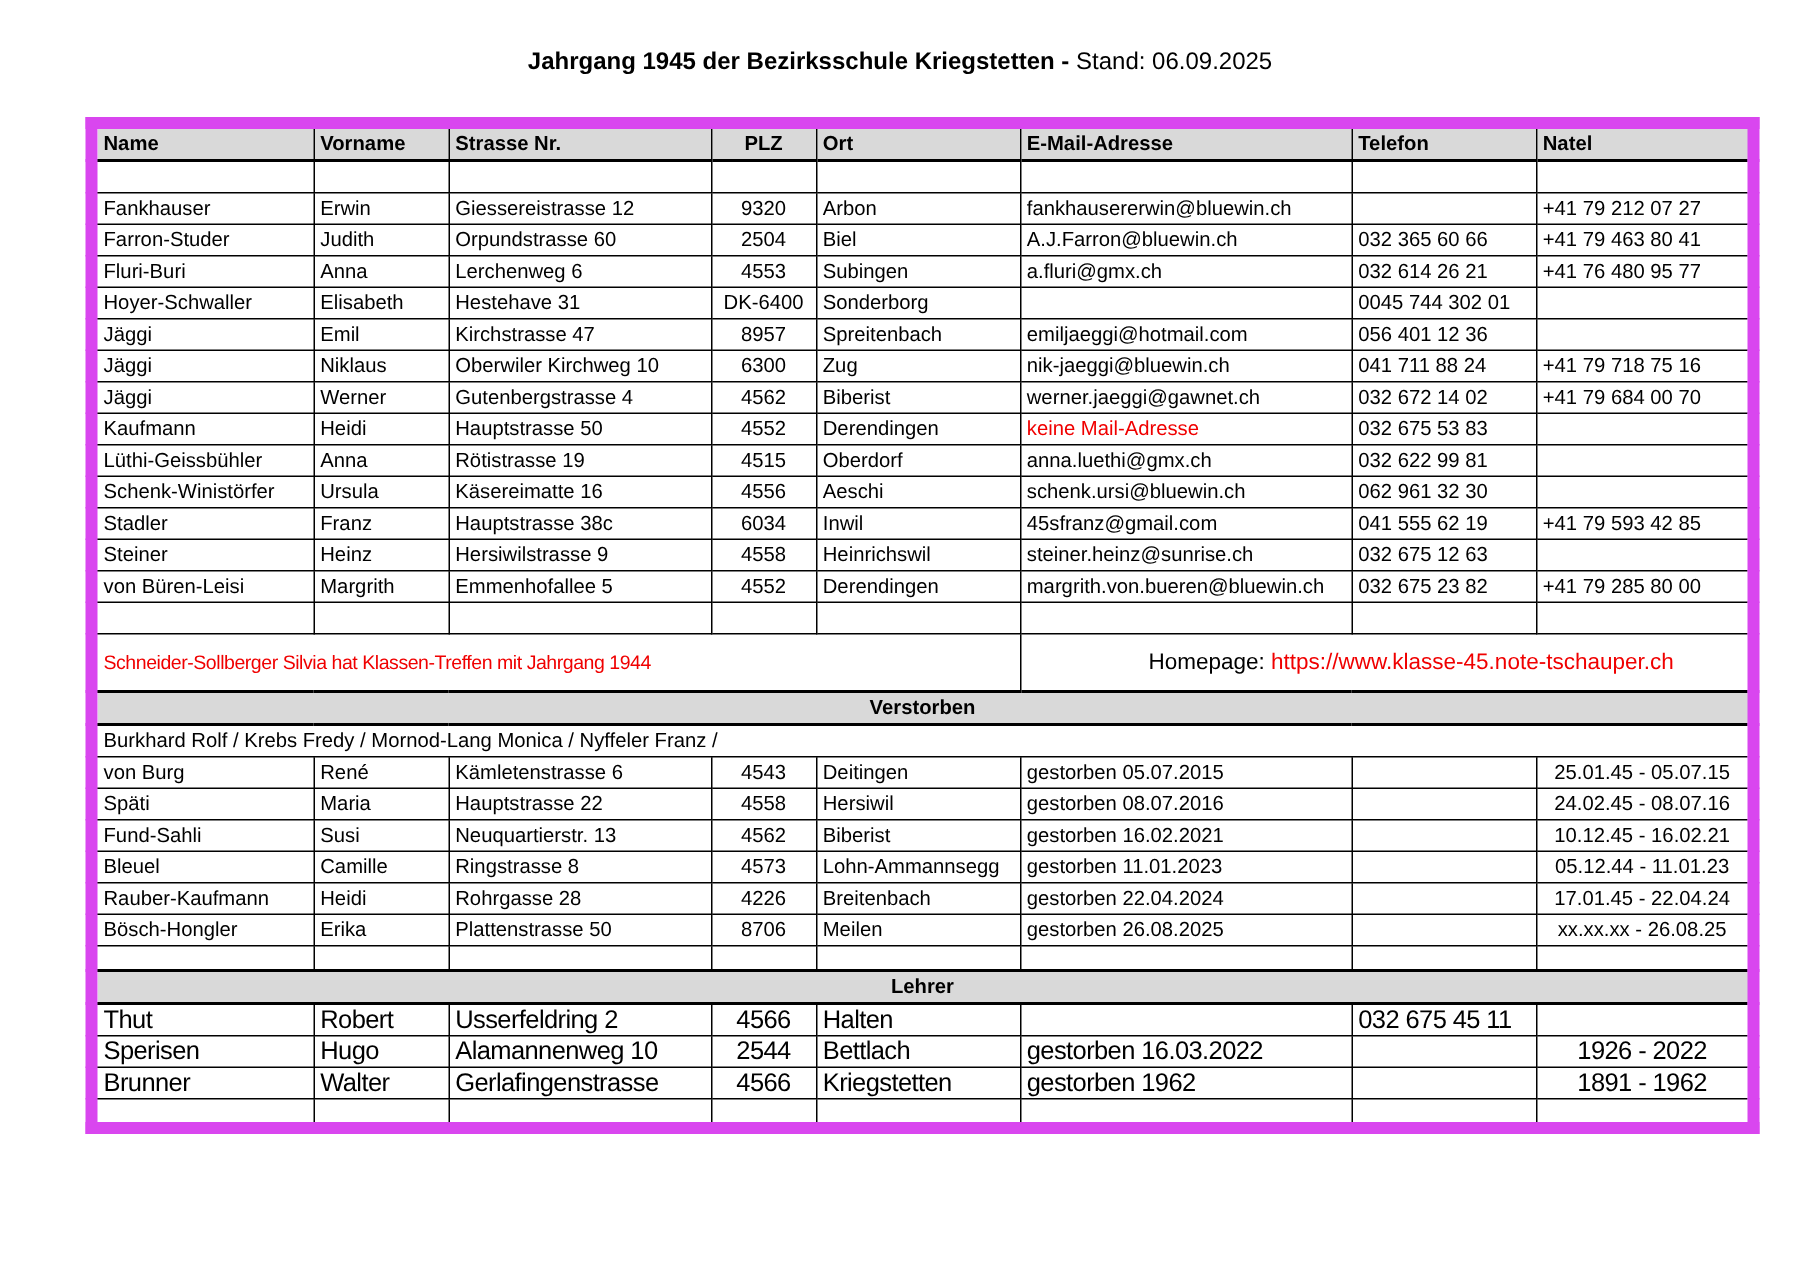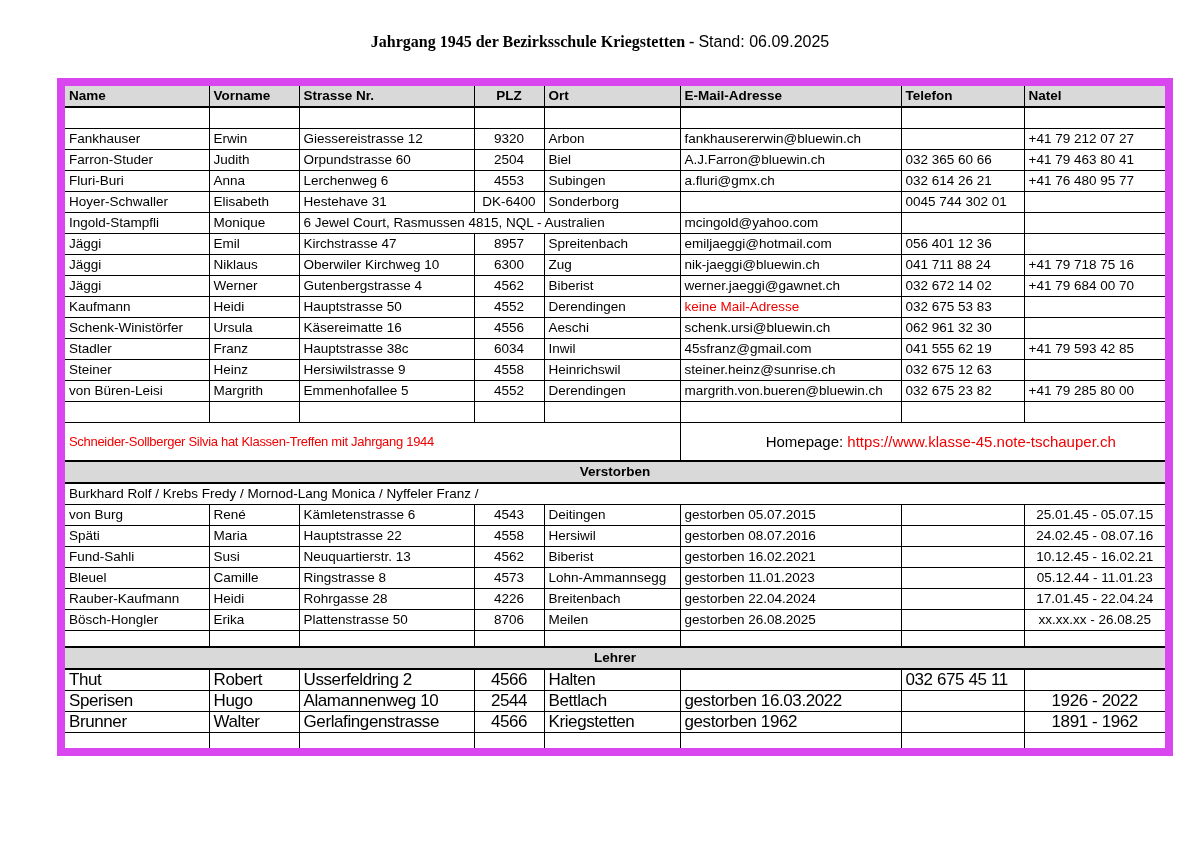"Jahrgang 1945 der Bezirksschule" .title .b { font-family: Liberation Serif, serif -> none }
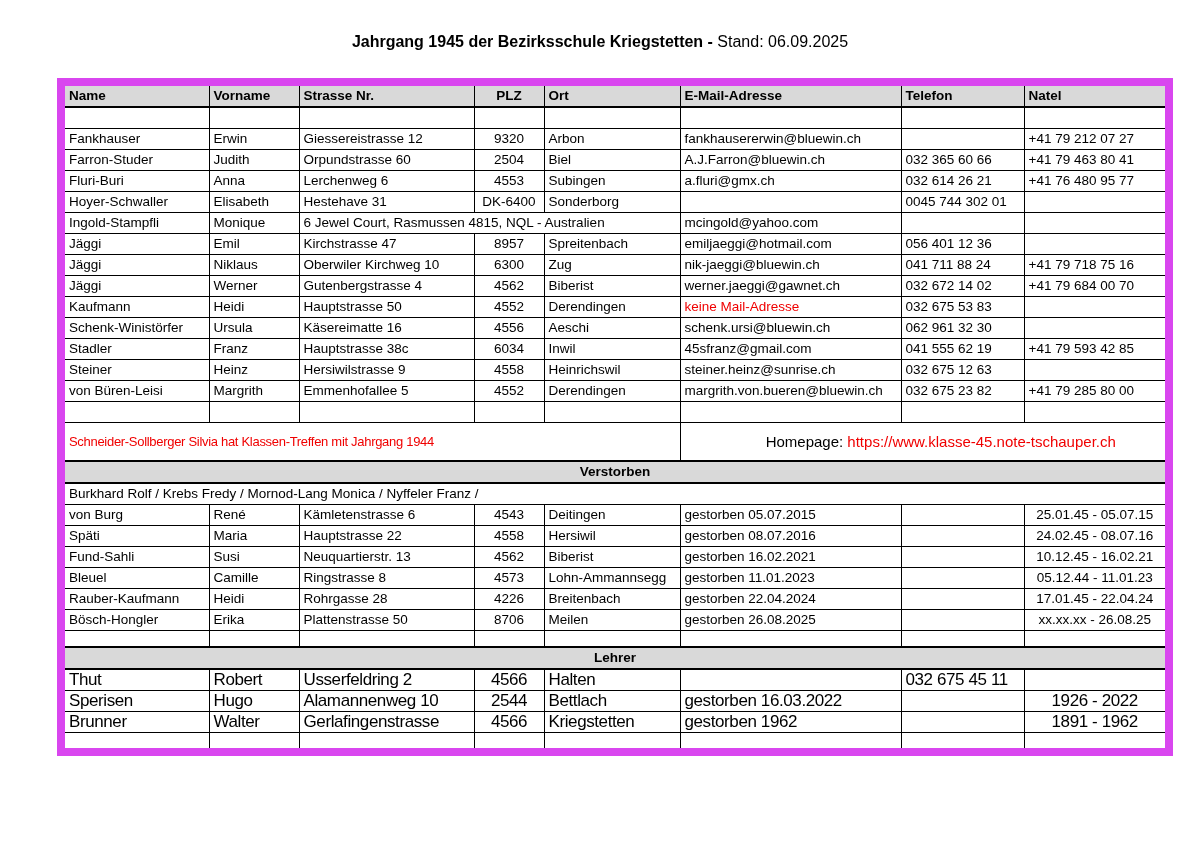"Ingold-Stampfli" tr { html: <tr> <td>Ingold-Stampfli</td> <td>Monique</td> <td>6 Jewel Court, Rasmussen 4815, NQL - Australien</td> <td>mcingold@yahoo.com</td> <td></td> <td></td> </tr> -> none }
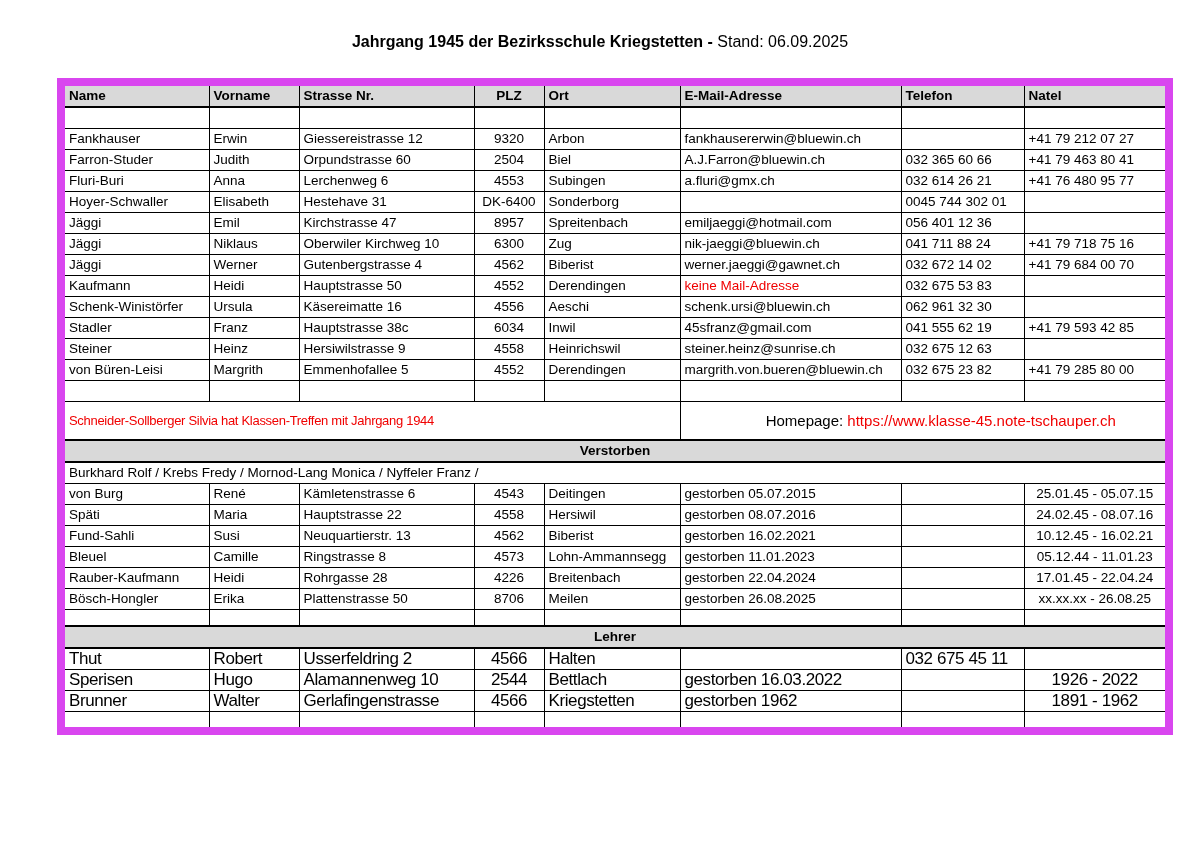"Lüthi-Geissbühler" tr { html: none -> <tr> <td>Lüthi-Geissbühler</td> <td>Anna</td> <td>Rötistrasse 19</td> <td>4515</td> <td>Oberdorf</td> <td>anna.luethi@gmx.ch</td> <td>032 622 99 81</td> <td></td> </tr> }
